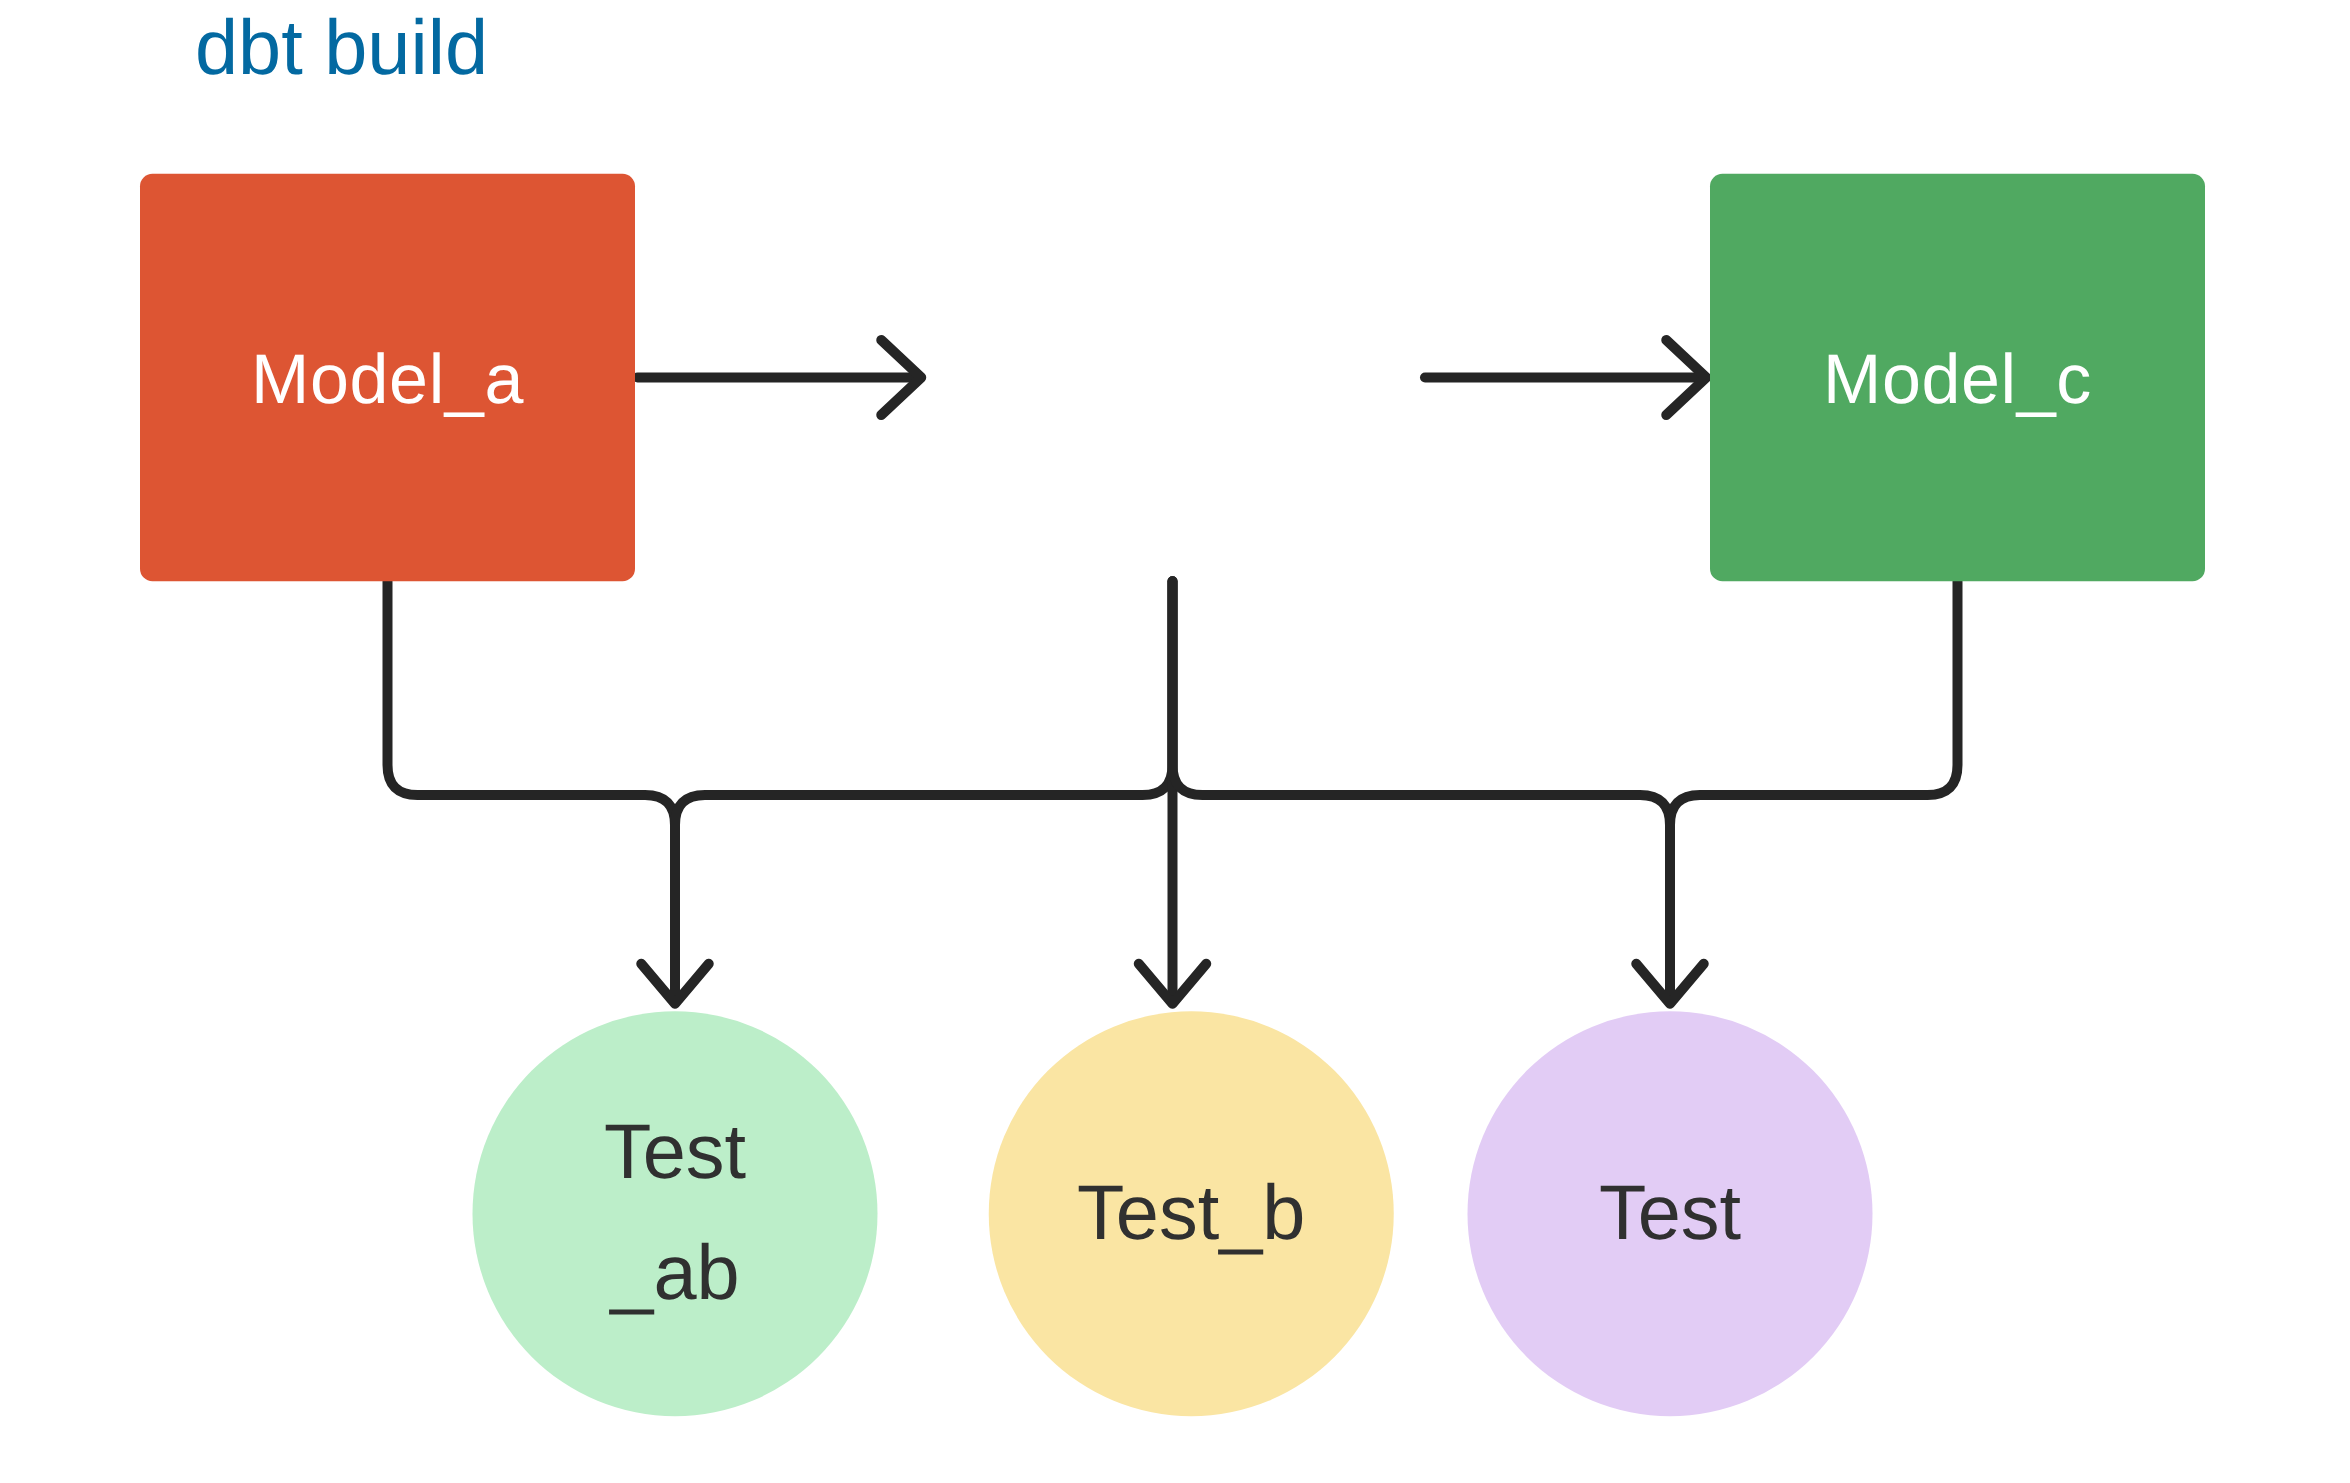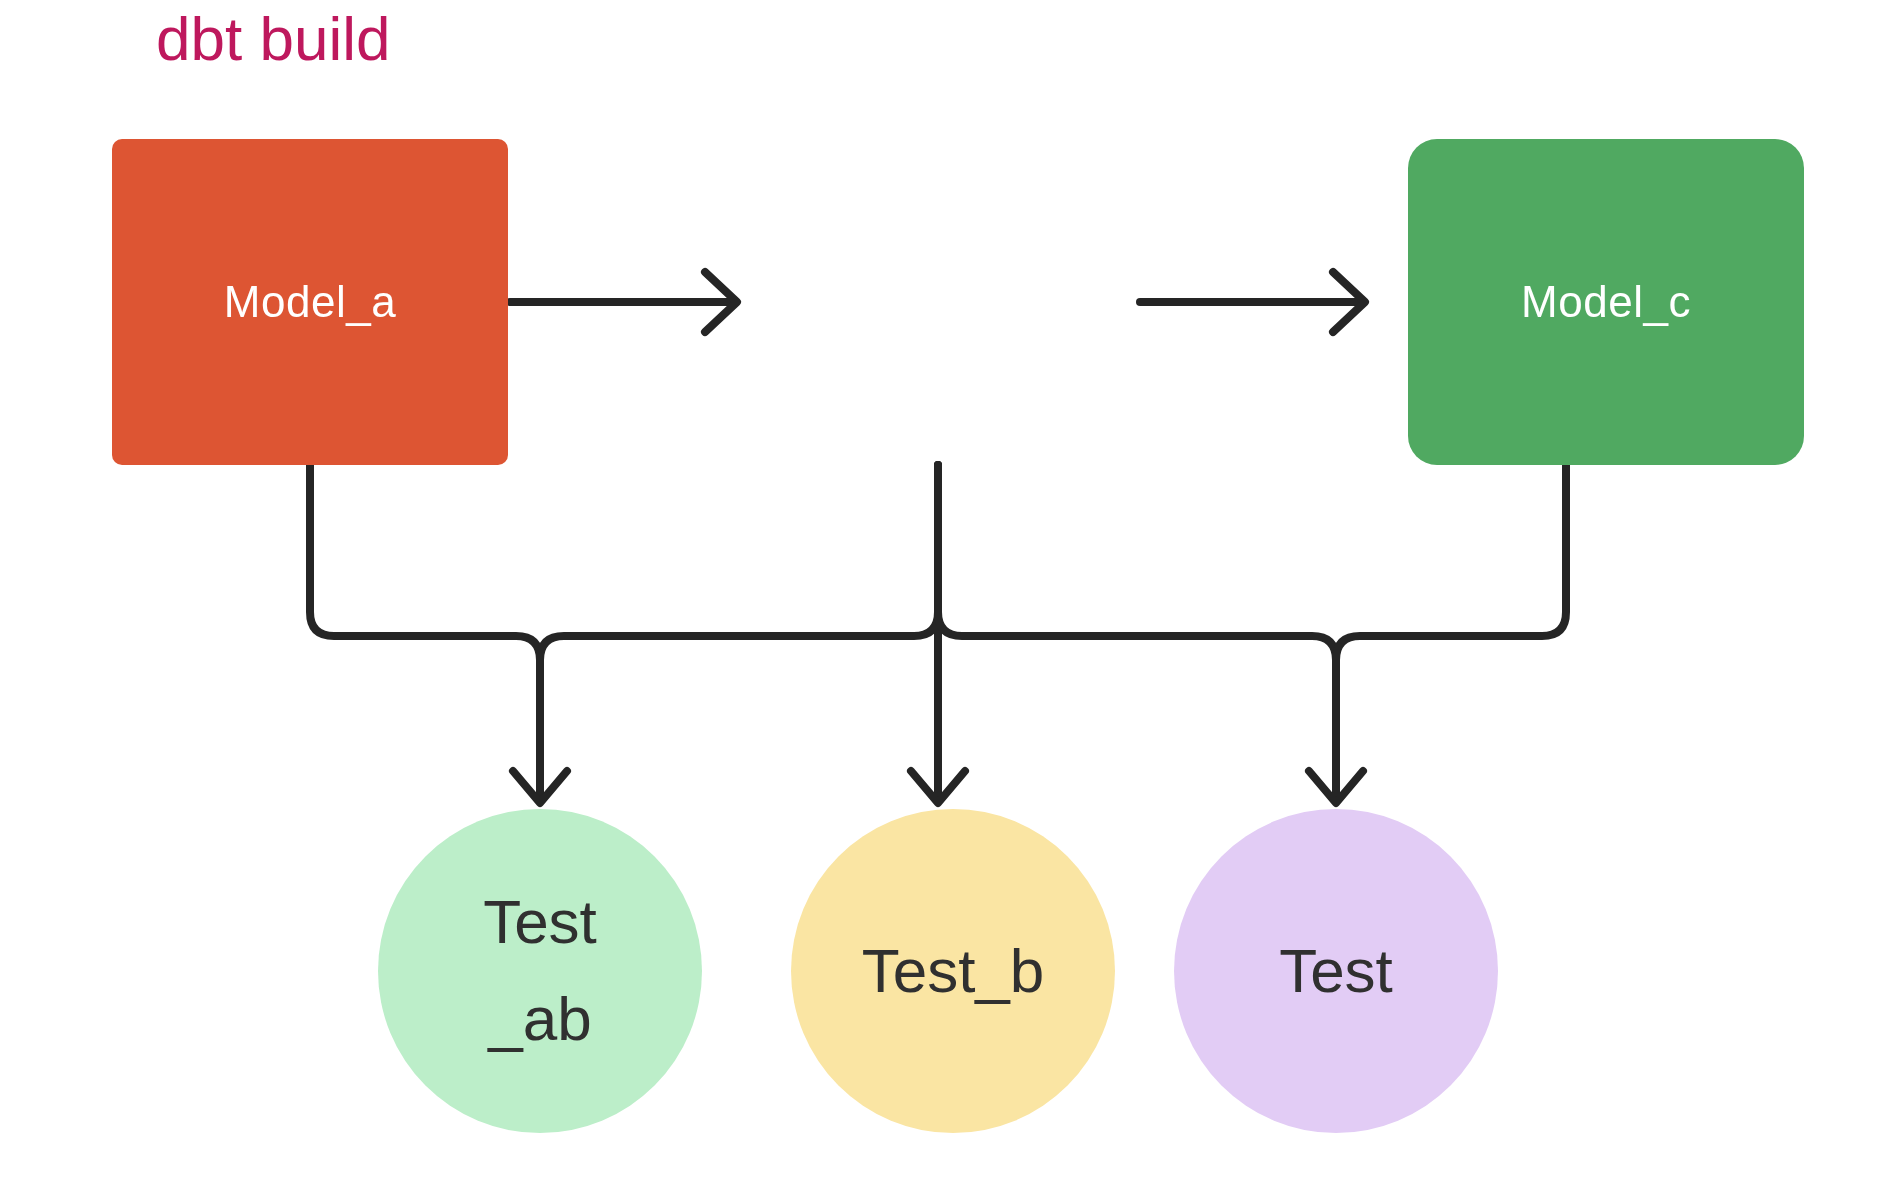"dbt build" .title { color: #be185d -> #0369a1 }
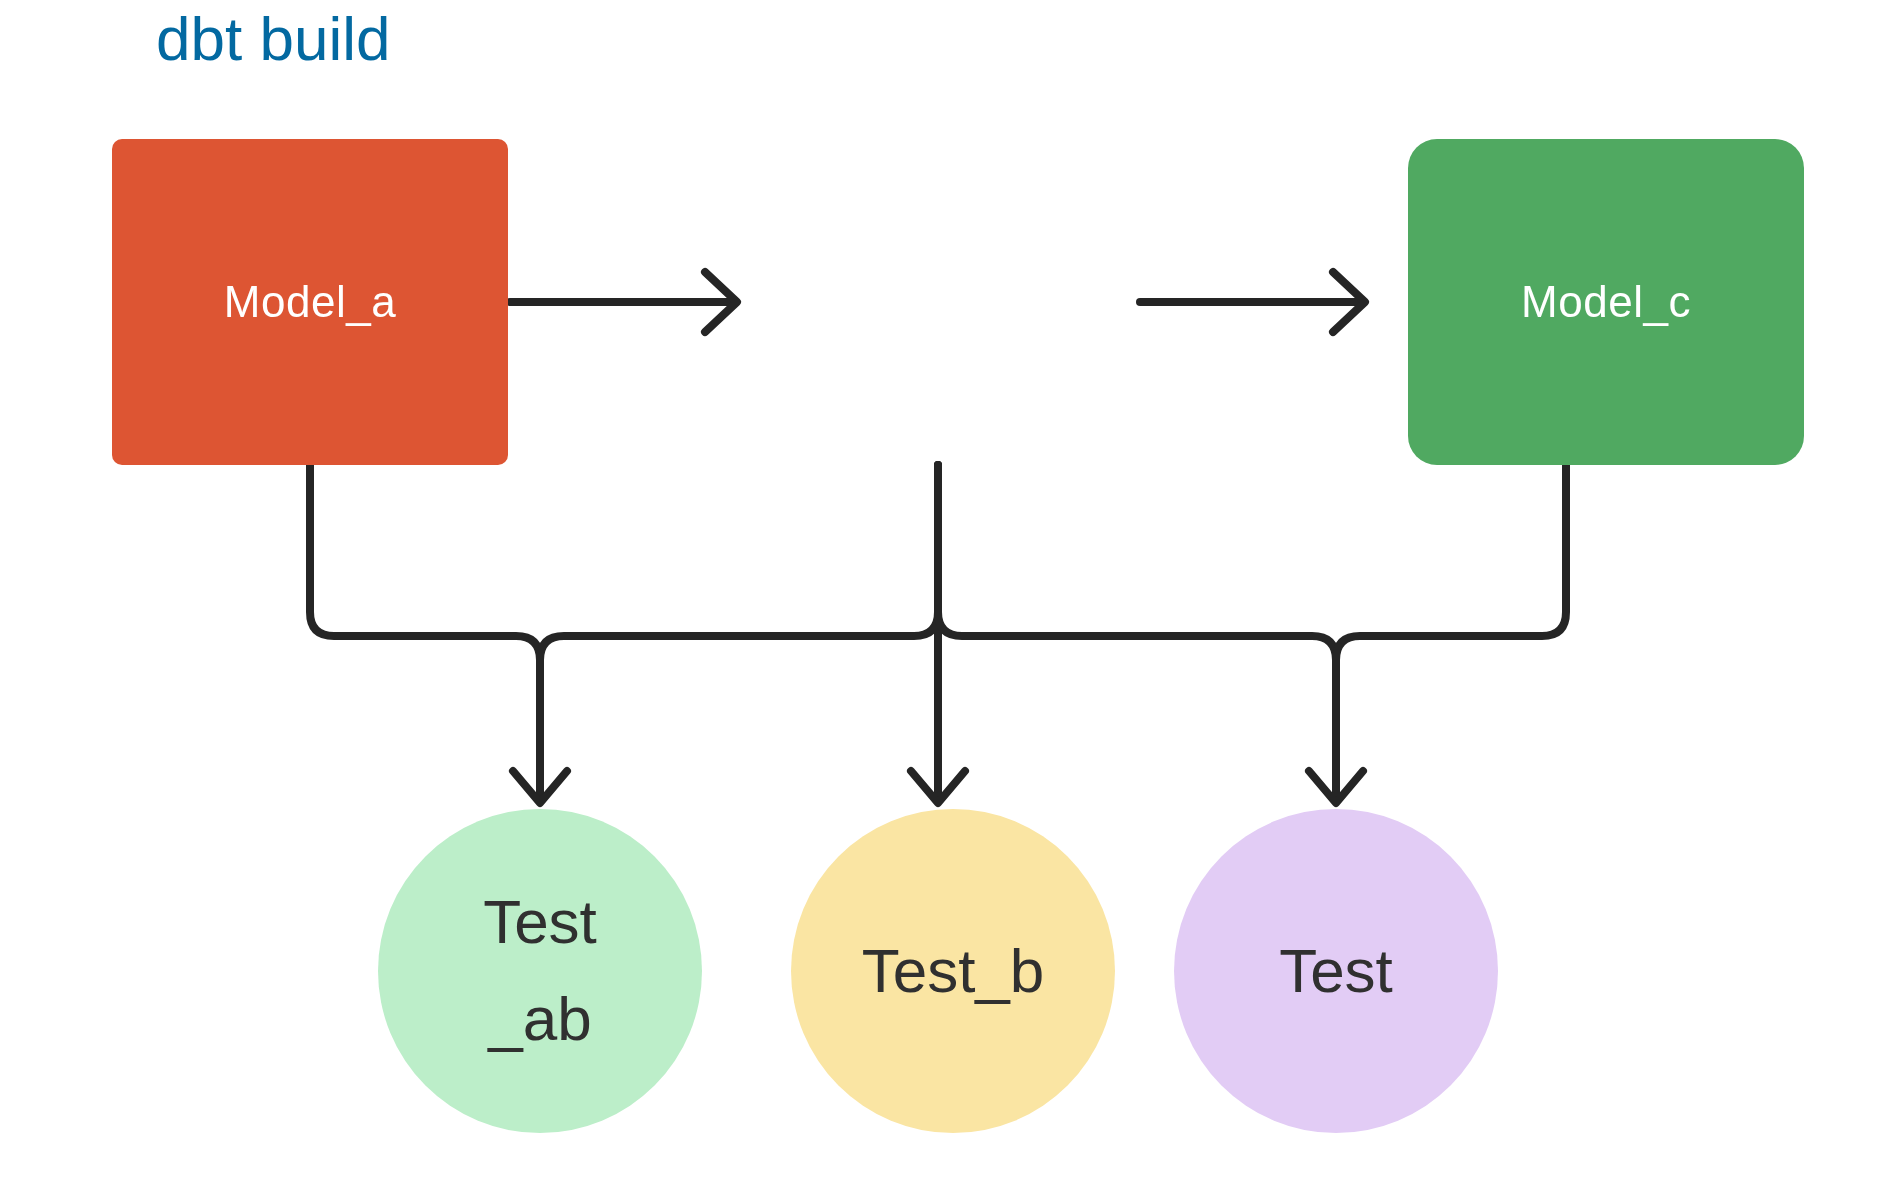"Model_a" .model { font-size: 44px -> 56px }
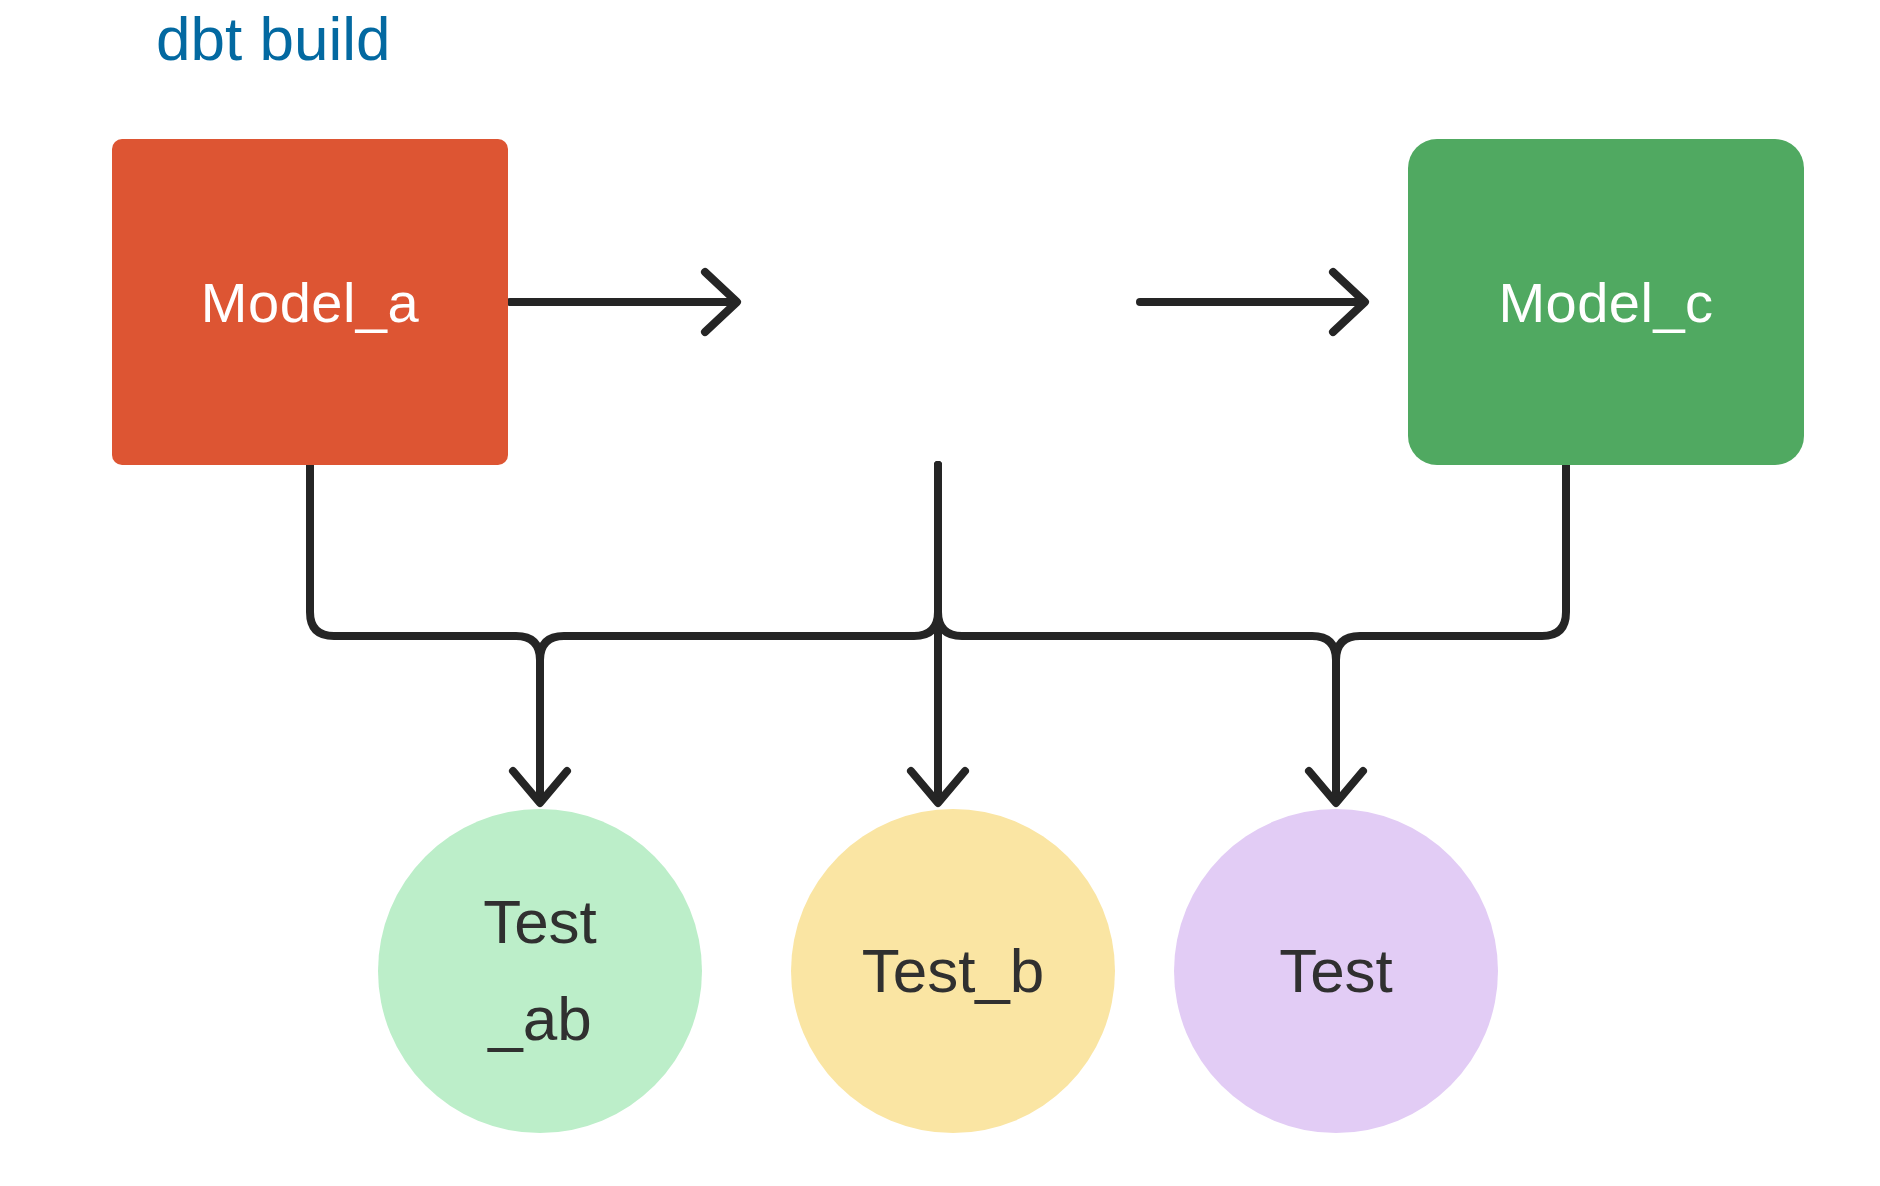"Model_c" .model-c { border-radius: 29px -> none; left: 1408px -> 1368px }
